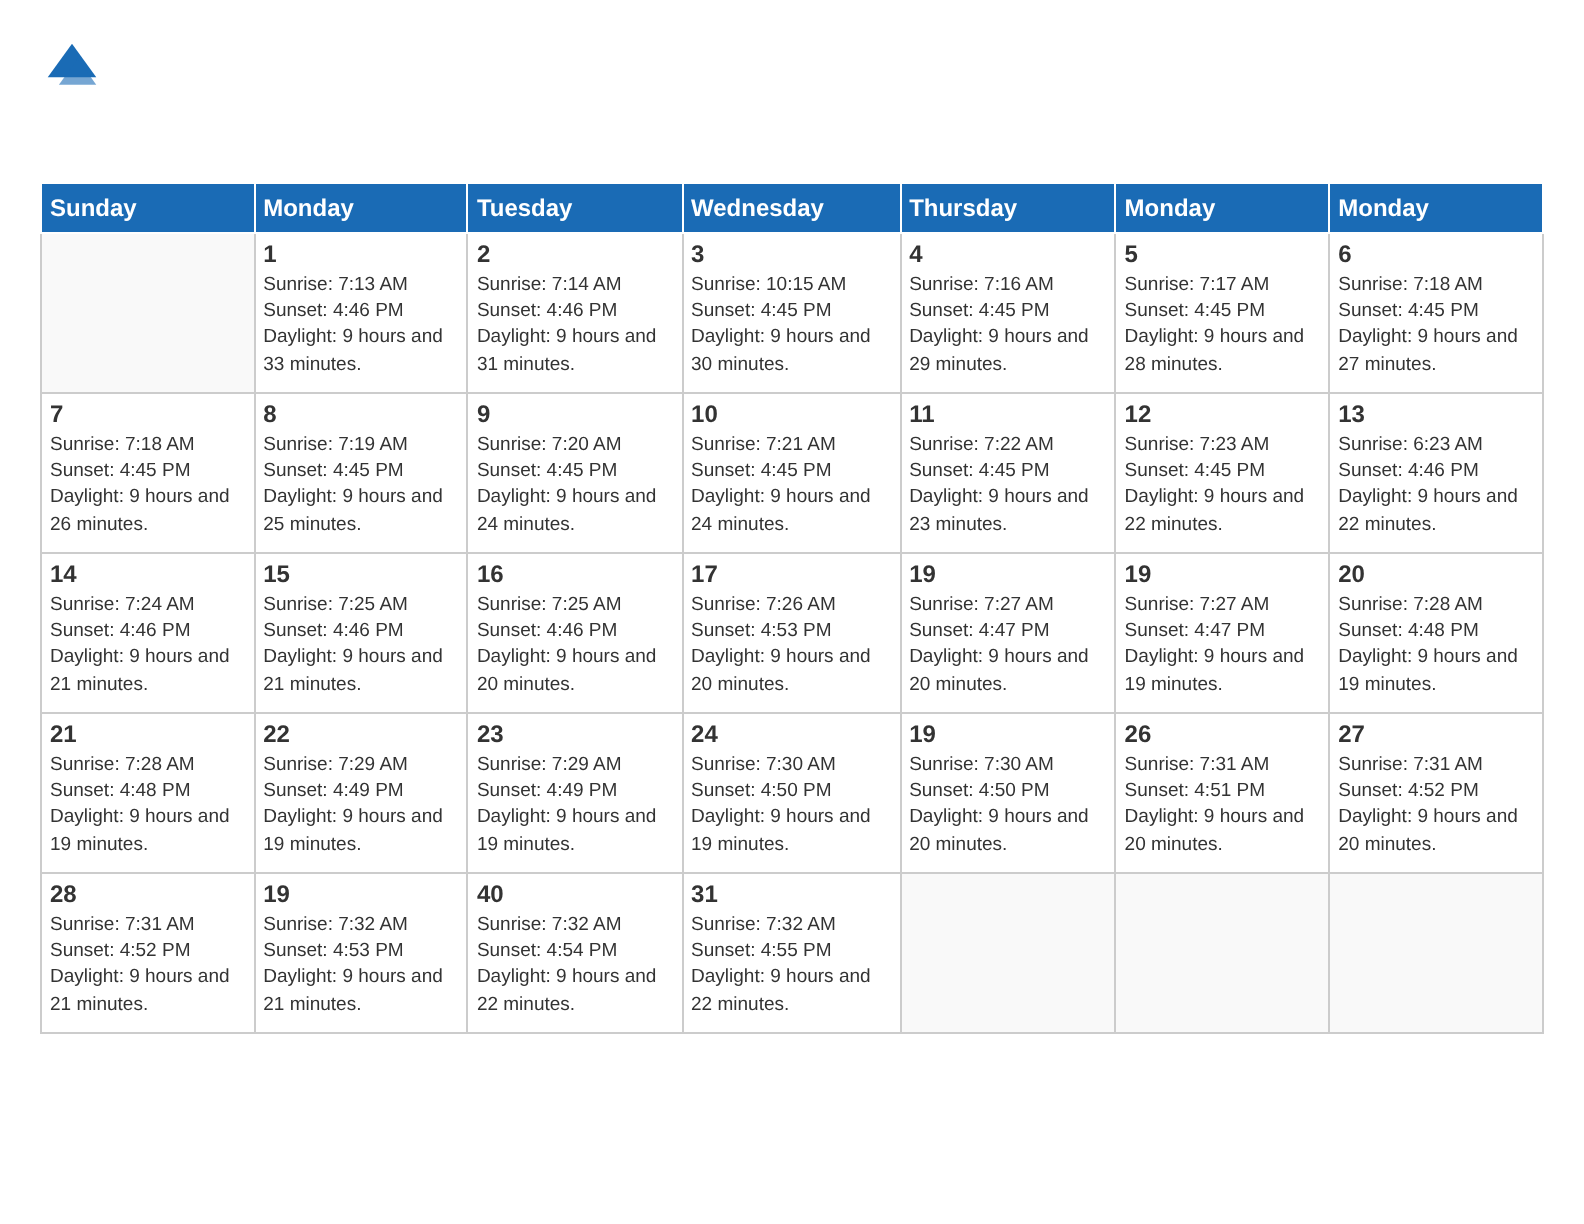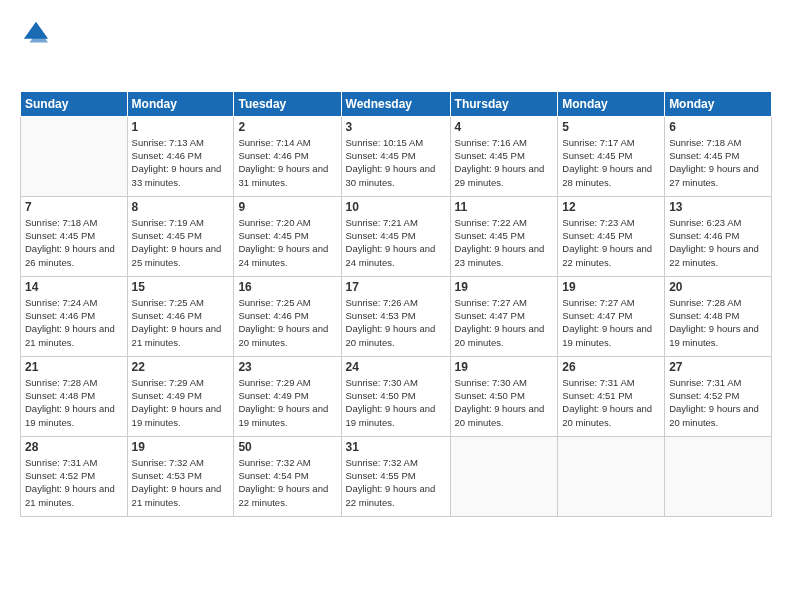"50" div.day-number { text: 50 -> 40 }
